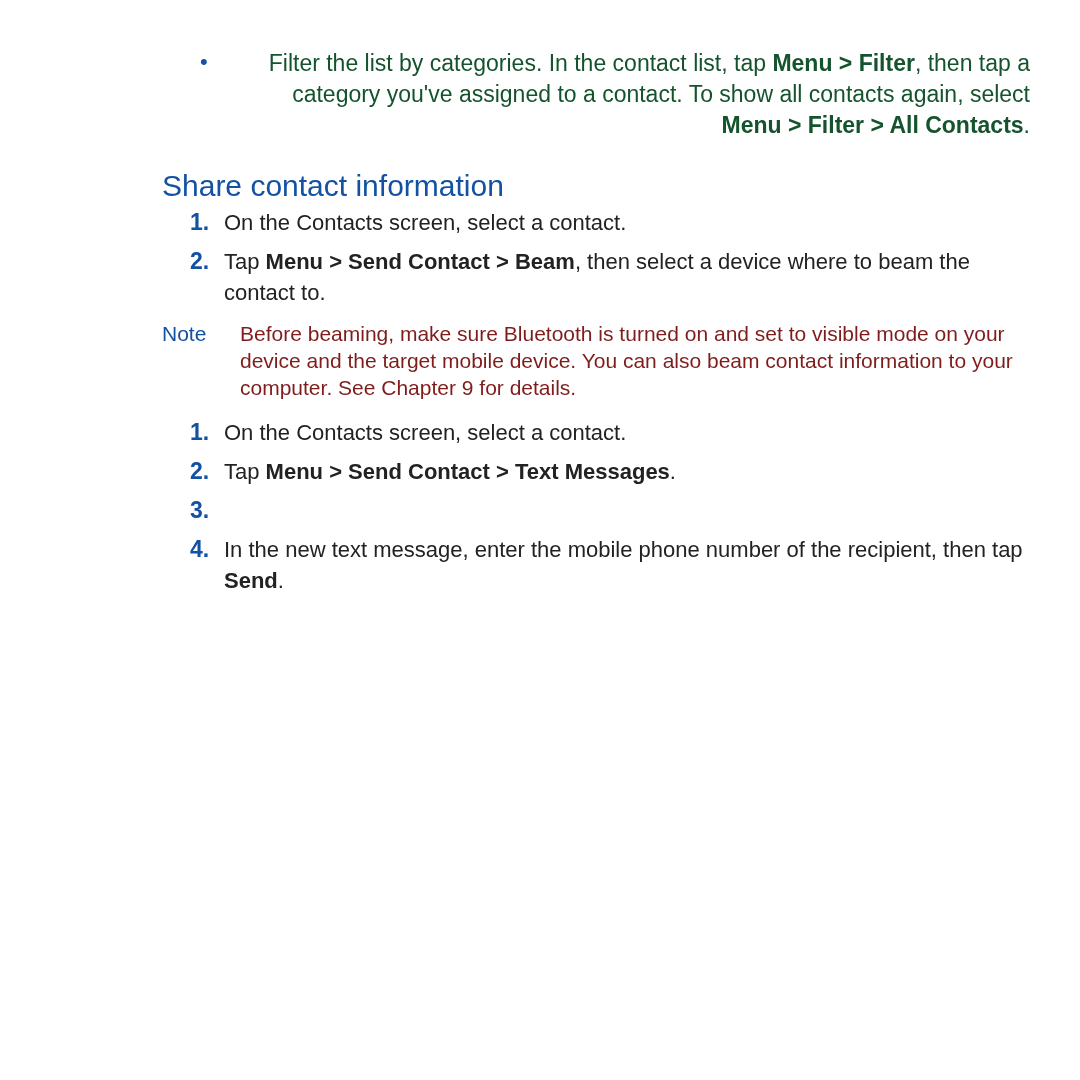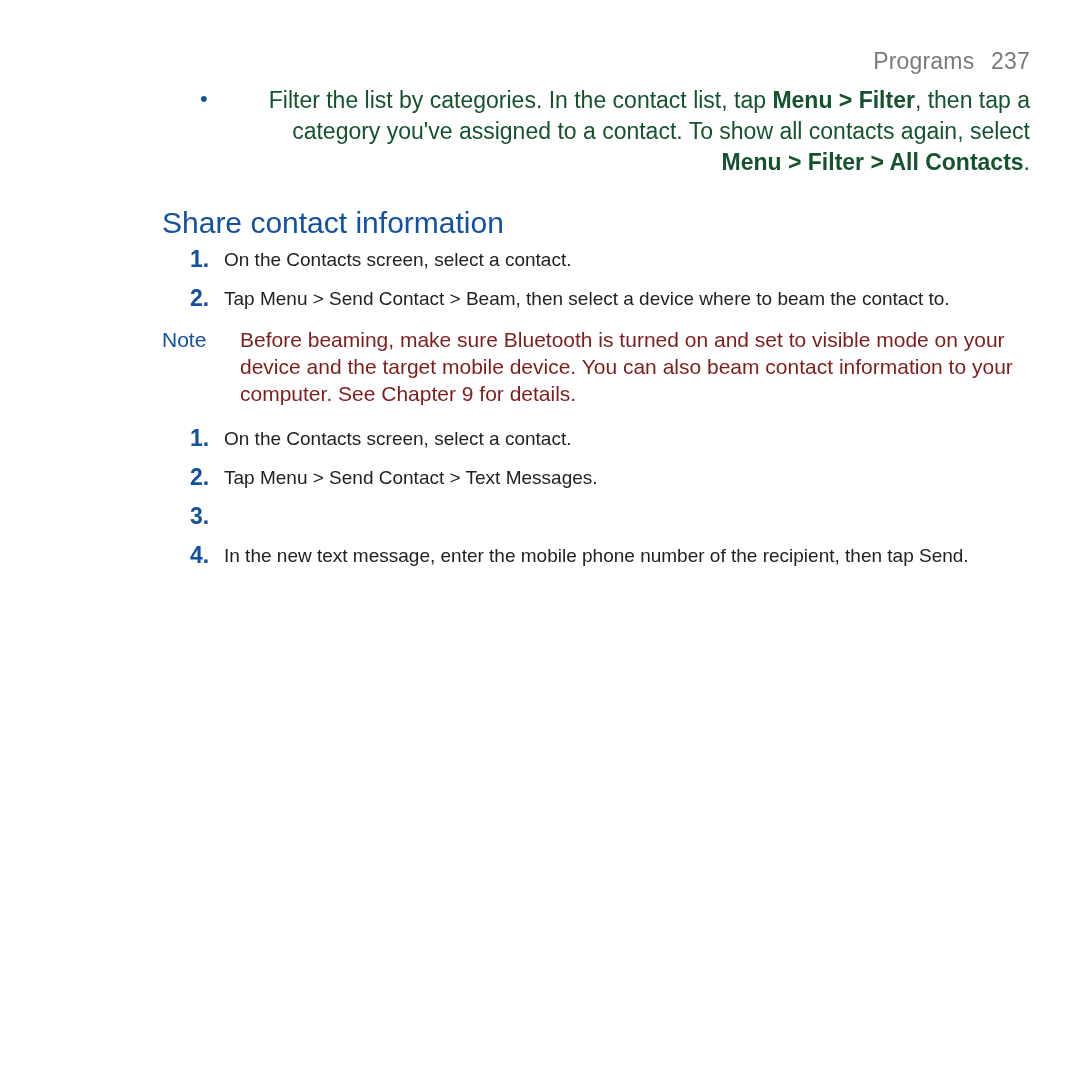"Programs 237" div.header-line { html: <div> <span>Programs</span> <span>237</span> </div> -> none }
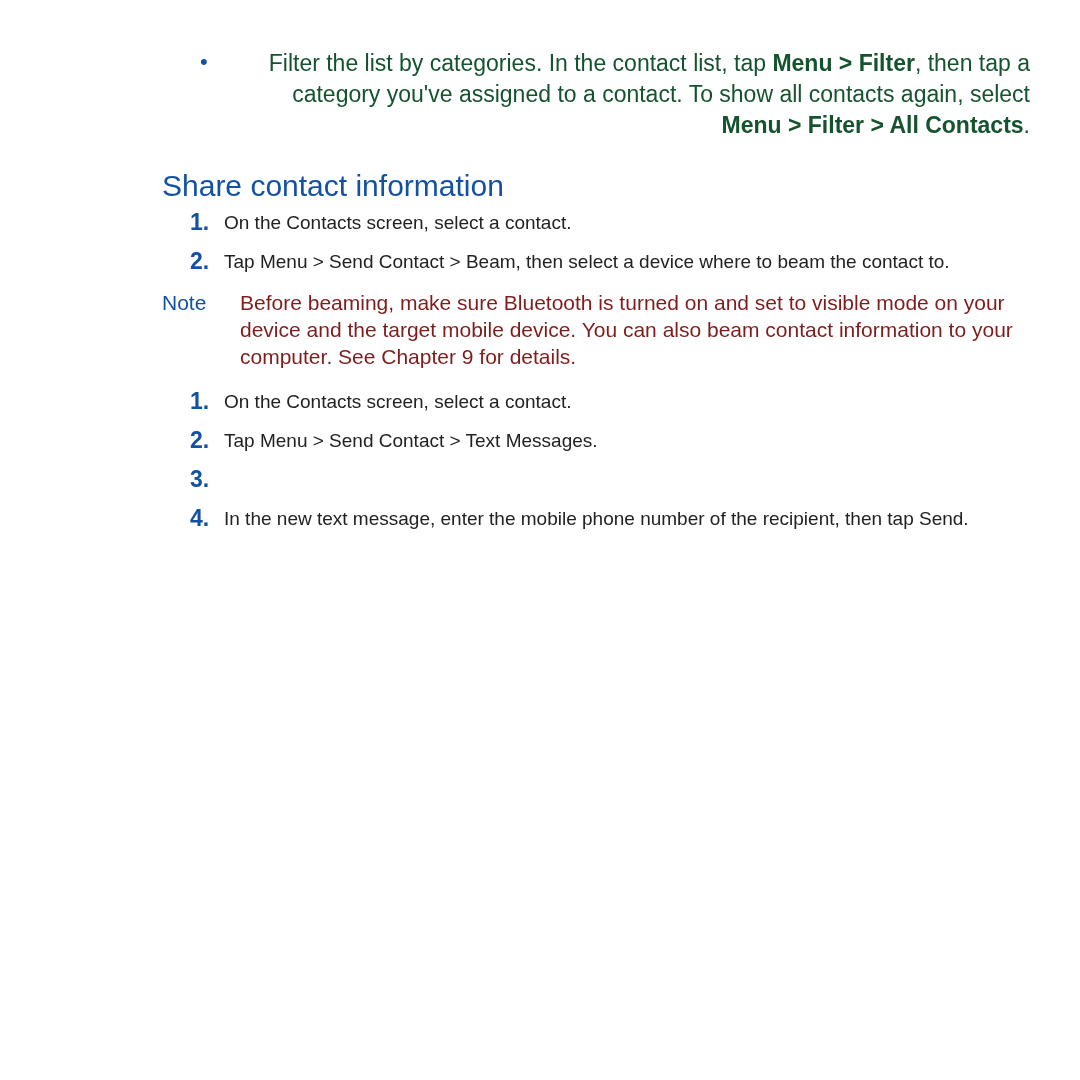"On the Contacts screen, select" ol.steps .step-text { font-size: 19px -> 22px }
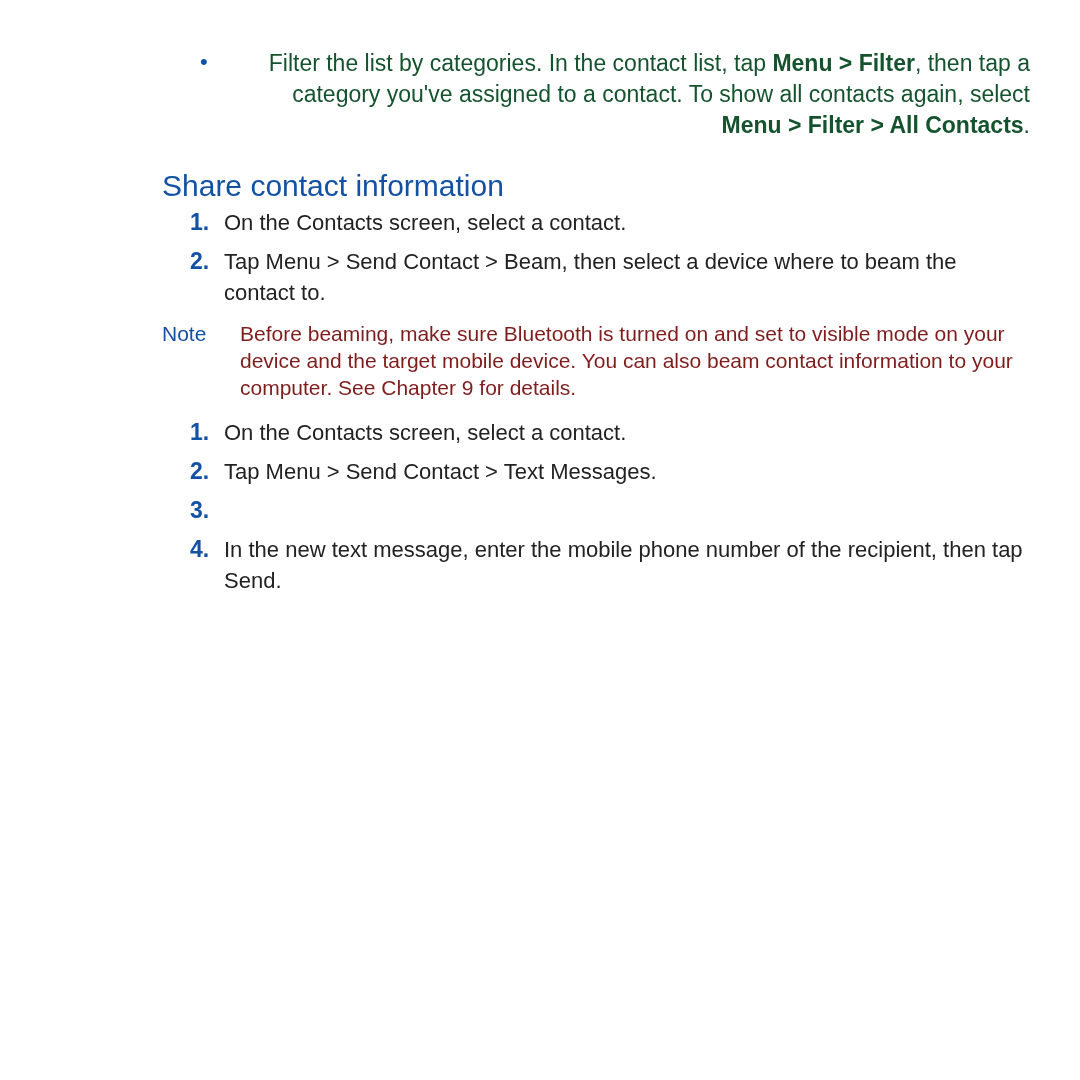"Menu > Send Contact >" ol.steps .step-text b { font-weight: 400 -> 700 }
